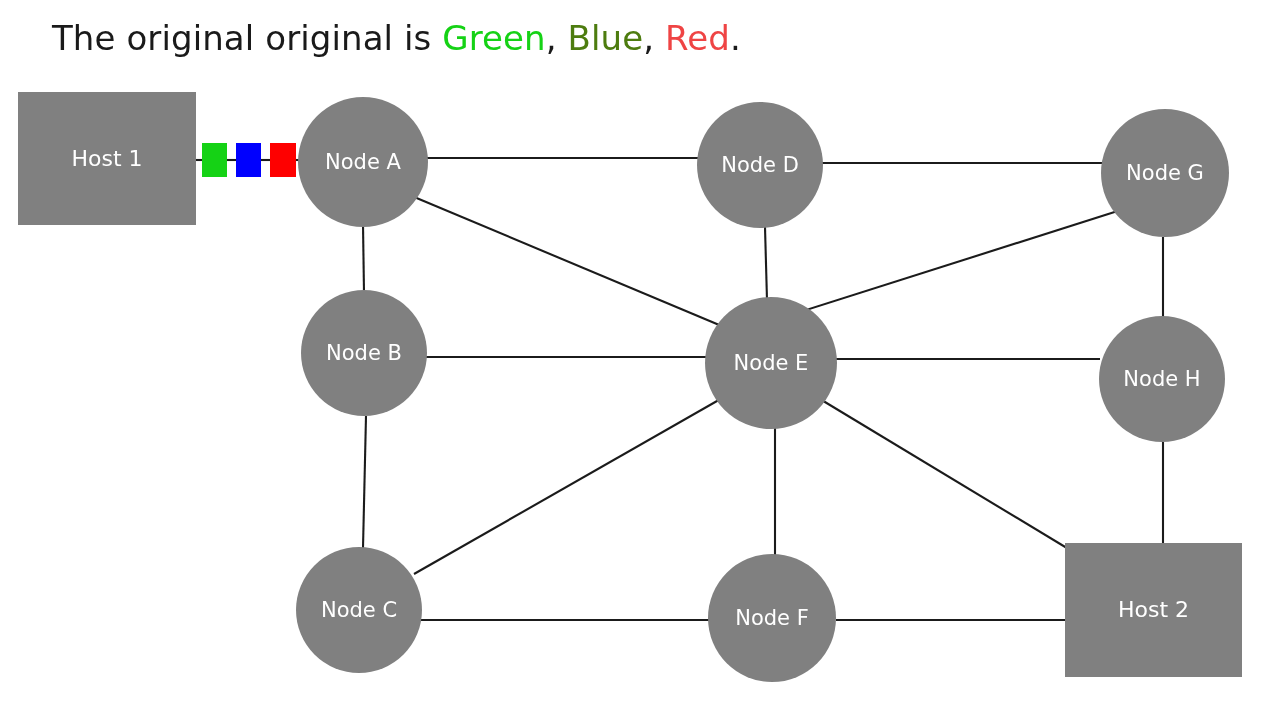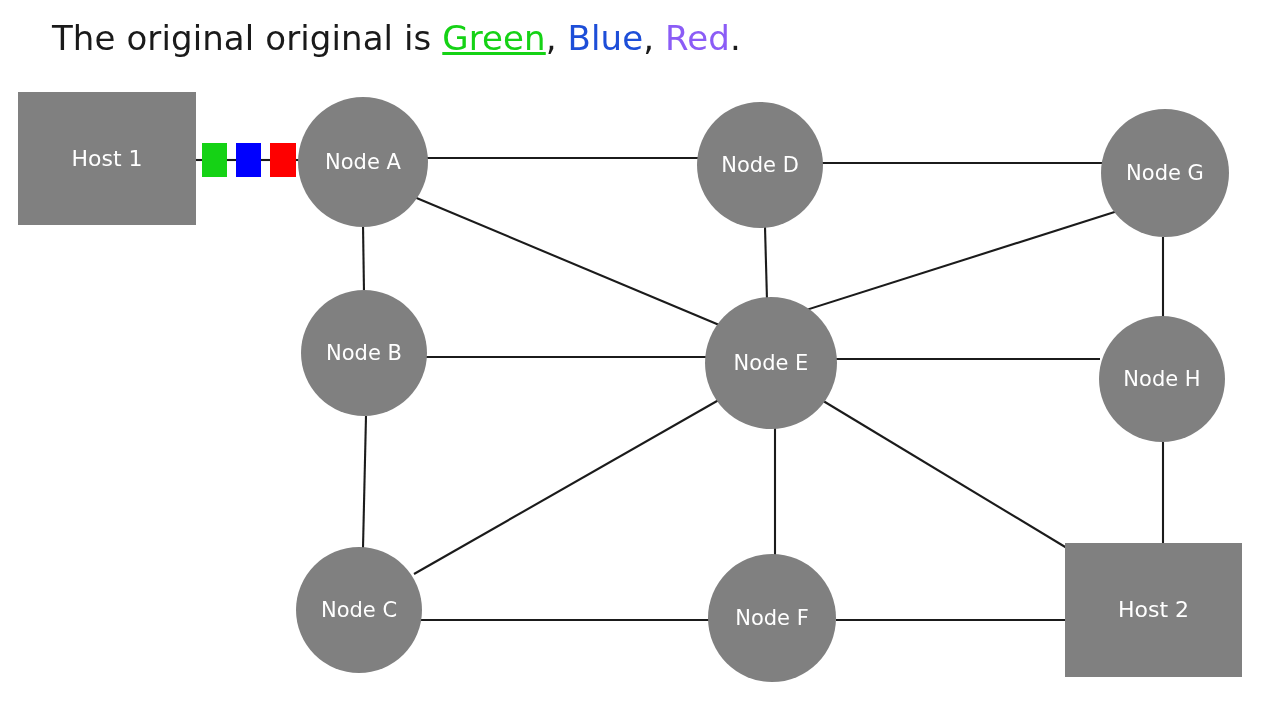"Green" #title-bar .green { text-decoration: underline -> none }
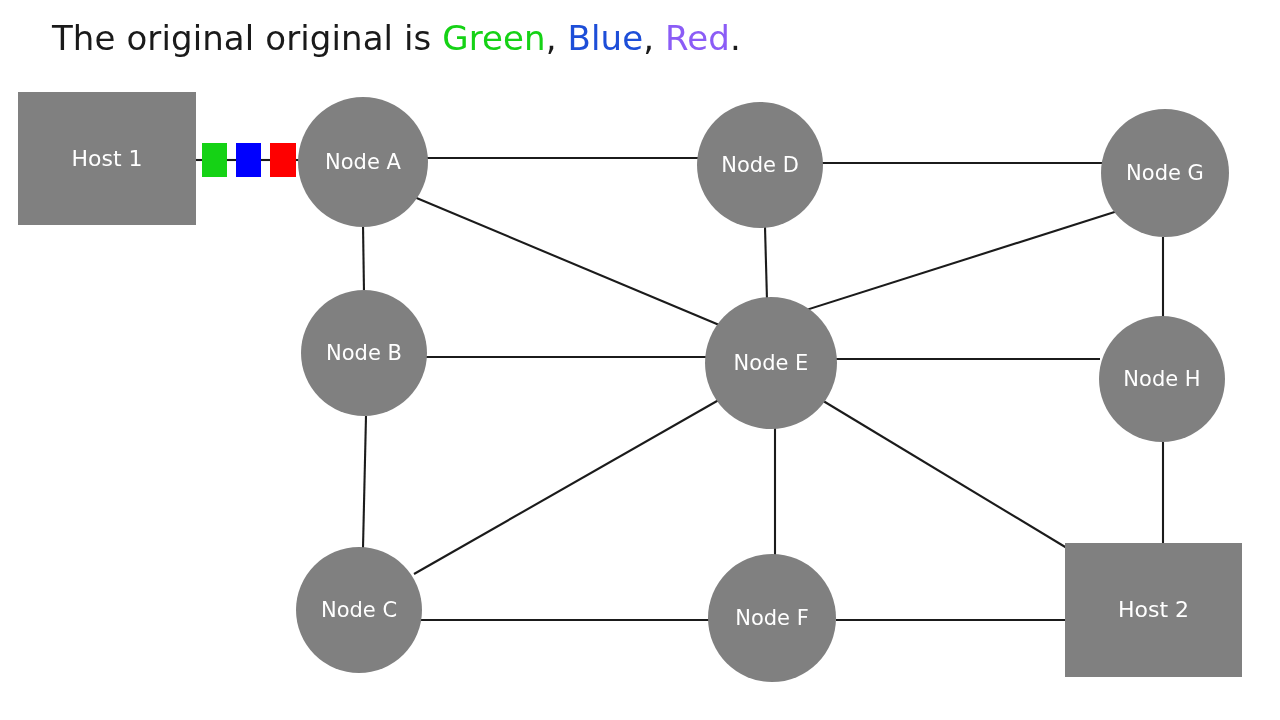"Blue" #title-bar .blue { color: #1d4ed8 -> #4d7c0f }
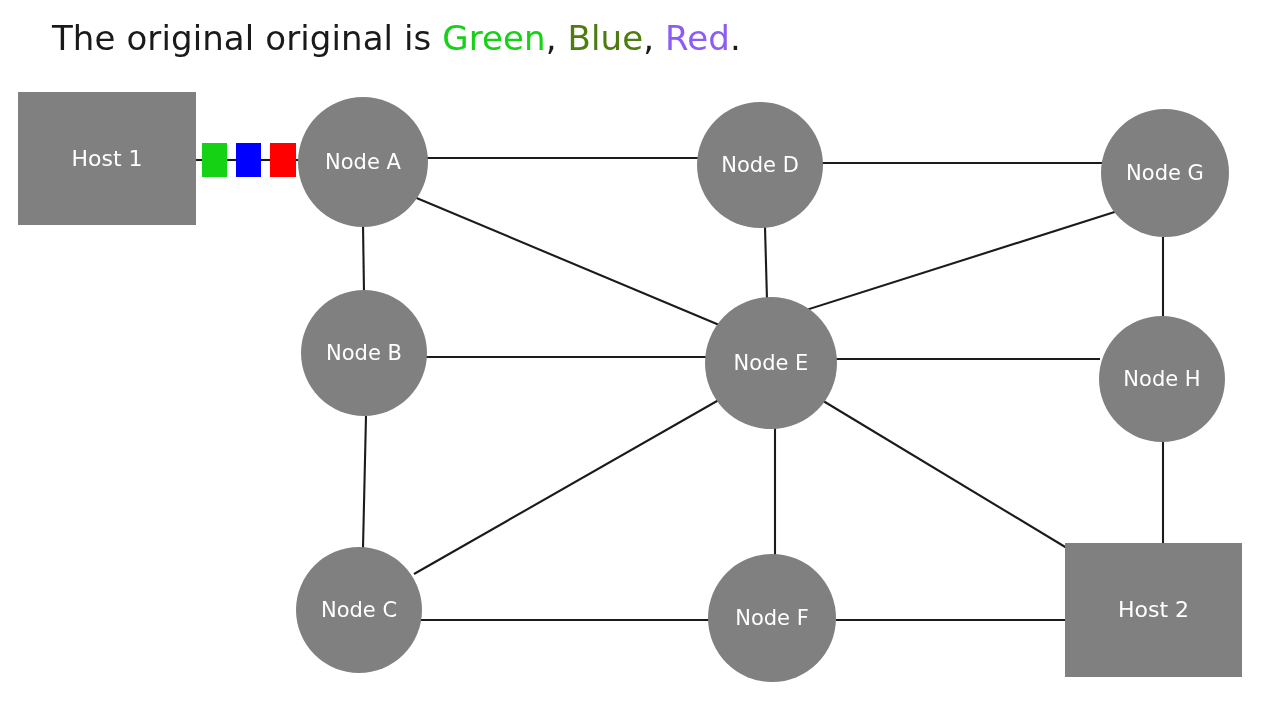"Red" #title-bar .red { color: #8b5cf6 -> #ef4444 }
